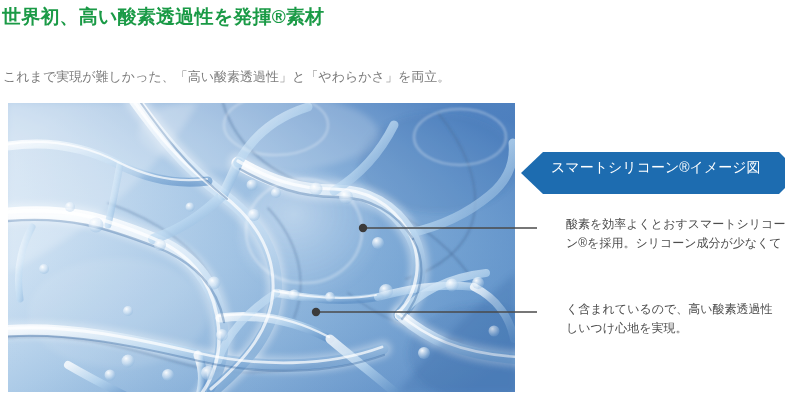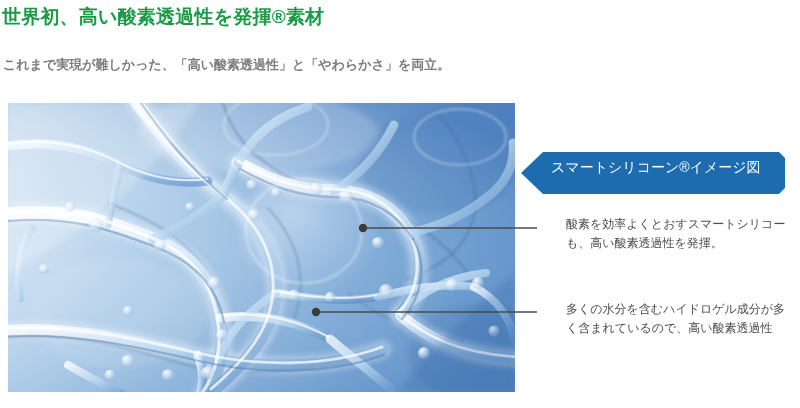"これまで実現が難しかった、「高い酸素透過性」と「やわらかさ」を両立。" #page-subtitle { font-weight: bold -> none; top: 56px -> 68px }
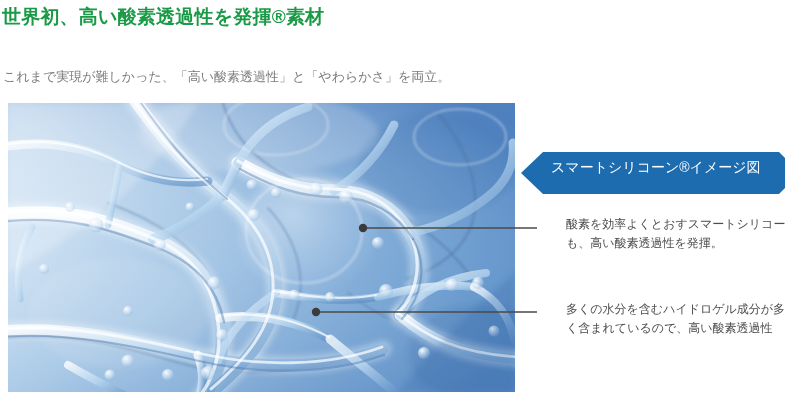"ン®を採用。シリコーン成分が少なくて" span.annotation-line { html: none -> <span>ン®を採用。シリコーン成分が少なくて</span> }
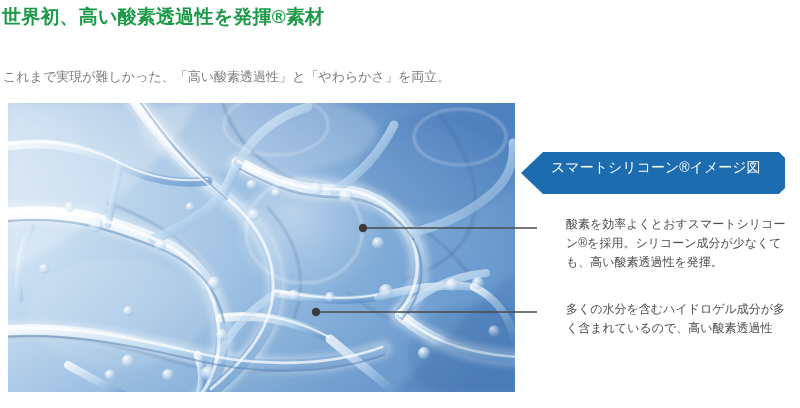"も、高い酸素透過性を発揮。" span.annotation-line { html: <span>も、高い酸素透過性を発揮。</span> -> none }
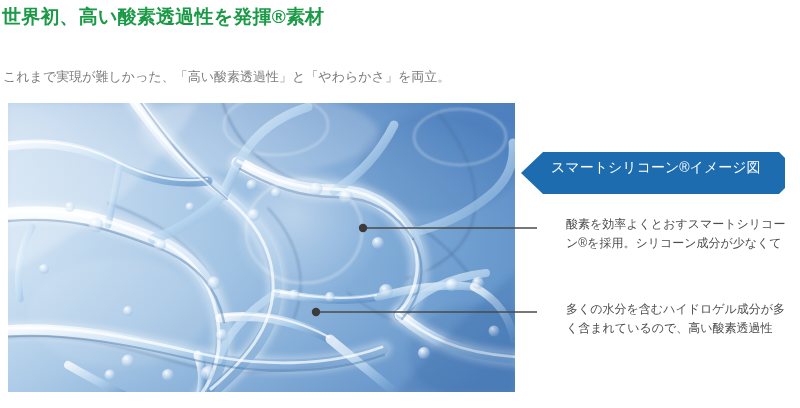"多くの水分を含むハイドロゲル成分が多" span.annotation-line { html: <span>多くの水分を含むハイドロゲル成分が多</span> -> none }
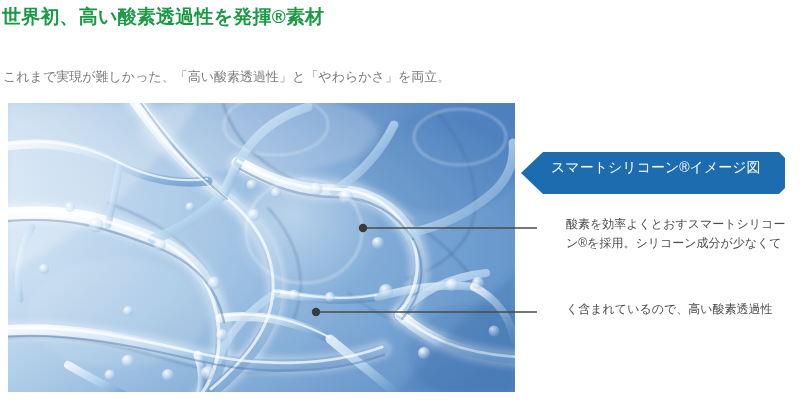"しいつけ心地を実現。" span.annotation-line { html: none -> <span>しいつけ心地を実現。</span> }
